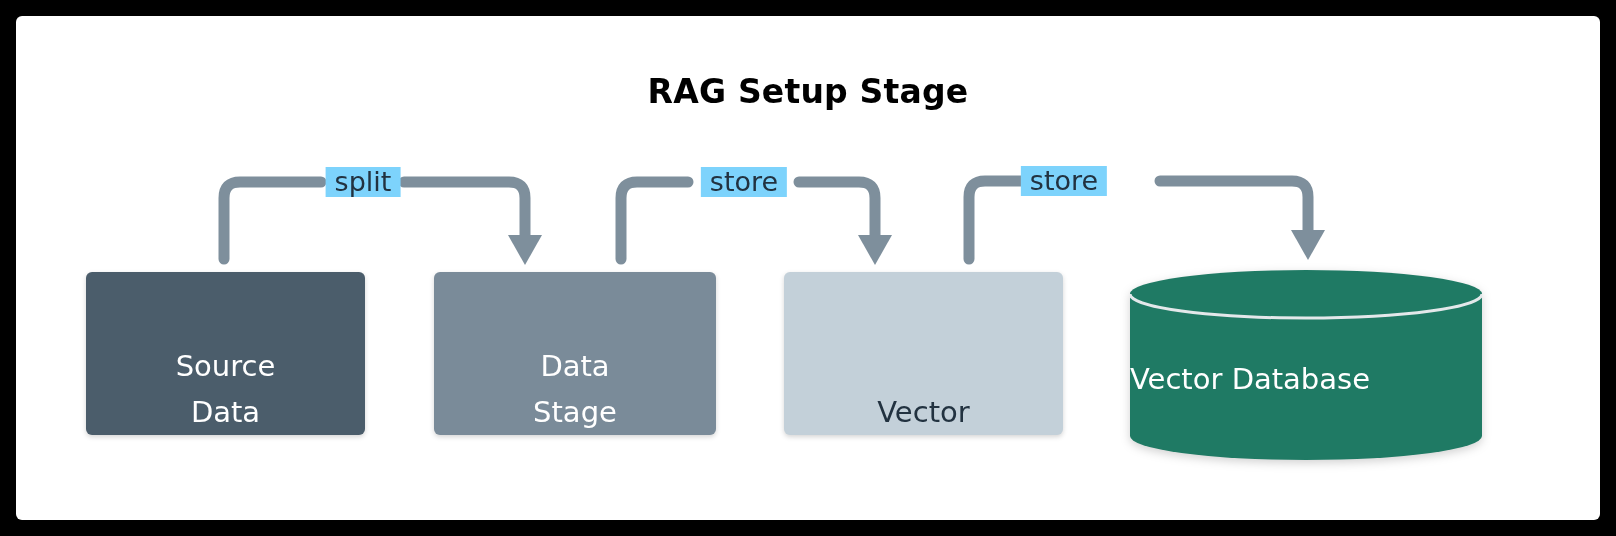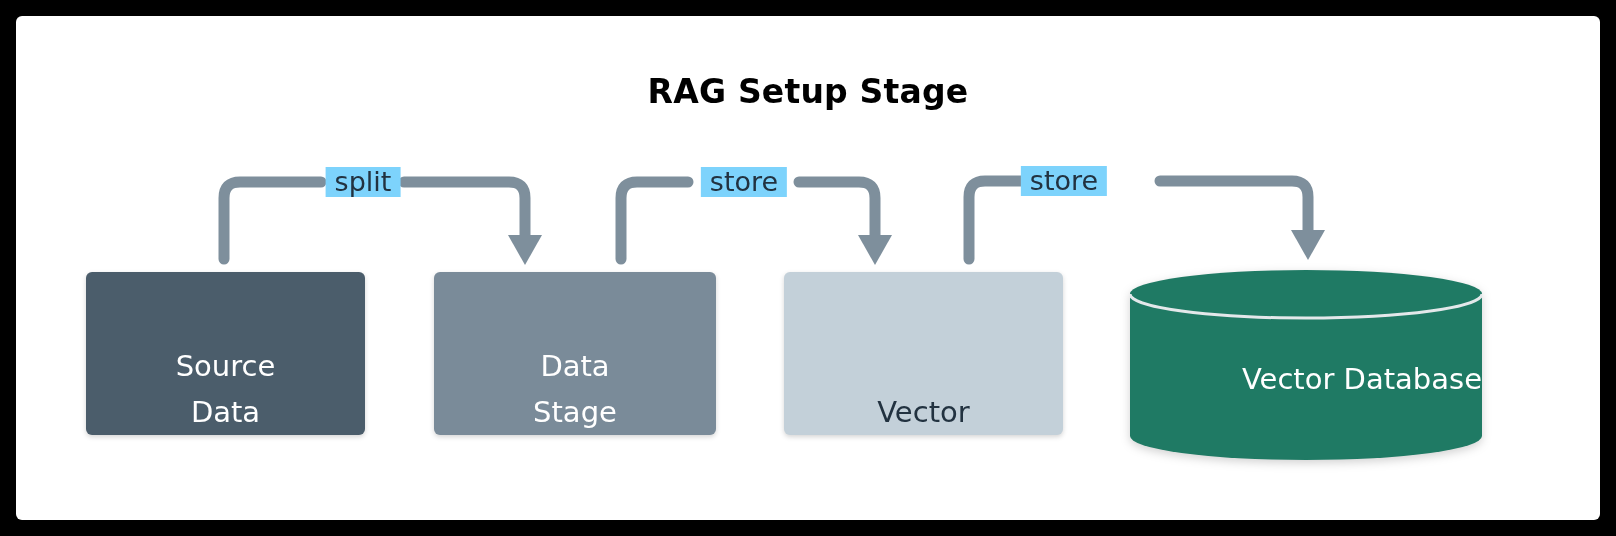"Vector Database" #db-label { text-align: right -> left }
